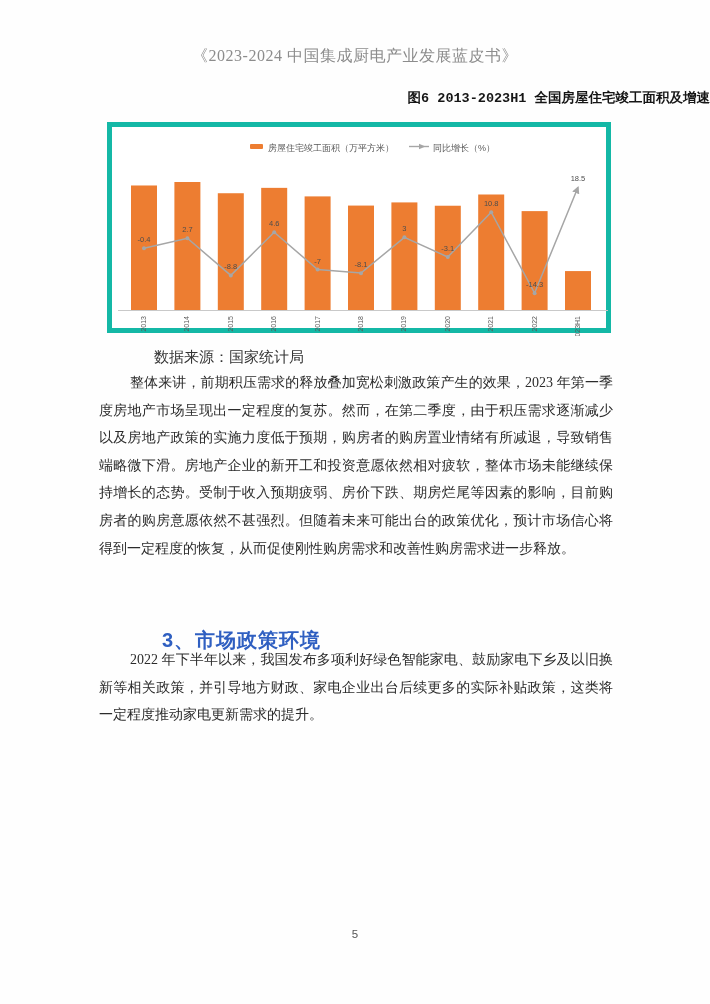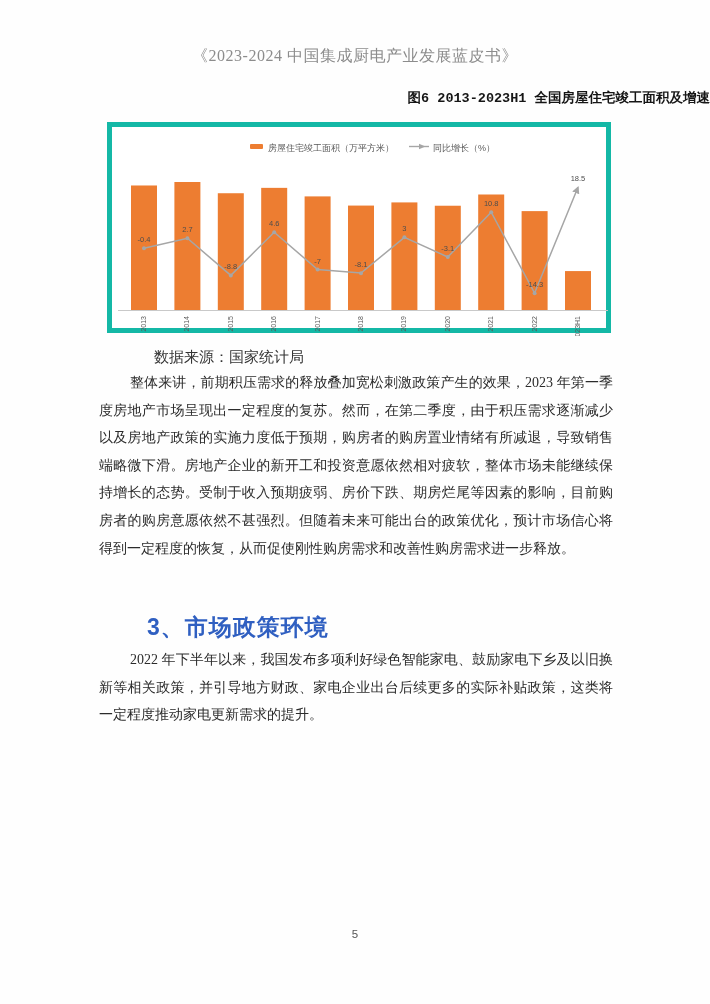"3、市场政策环境" .sec-heading { font-size: 23px -> 20px; margin: 0 -> 15px }
